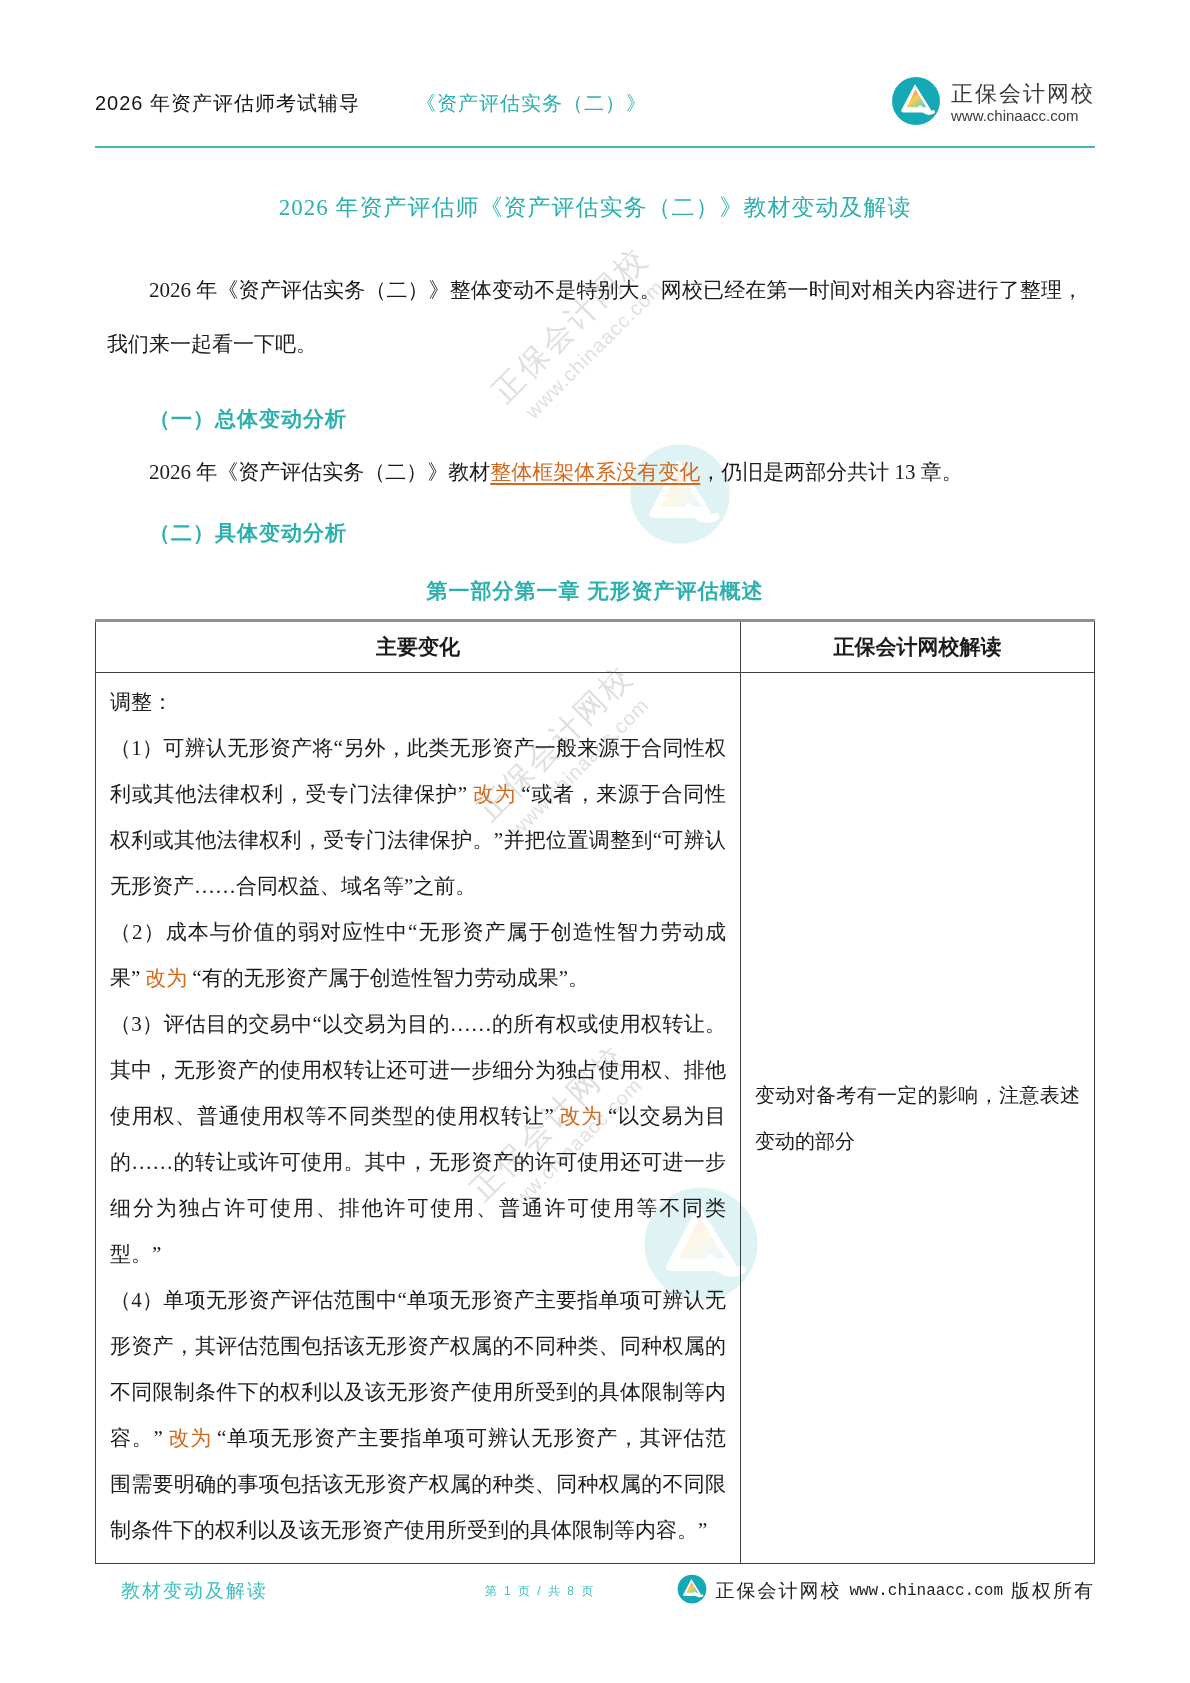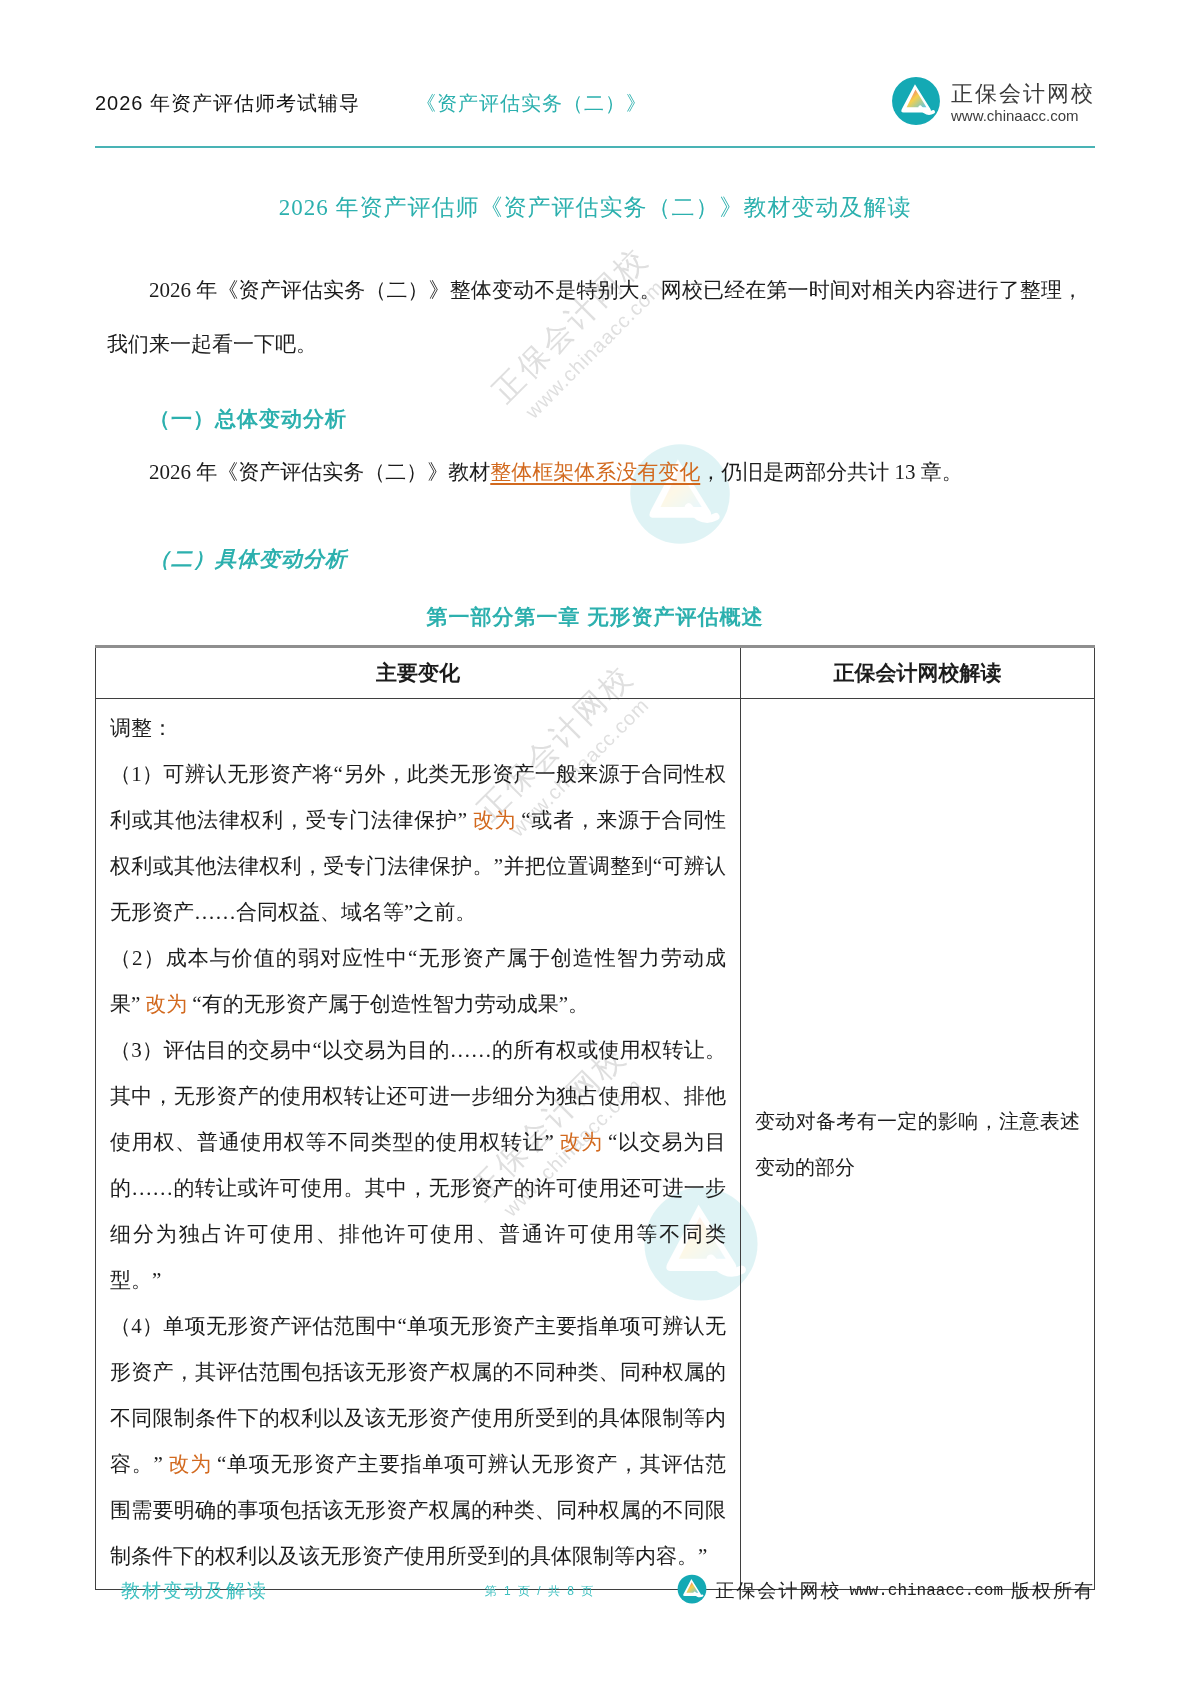"（二）具体变动分析" .sec-2 { font-style: italic -> none; margin-top: 46px -> 20px }
